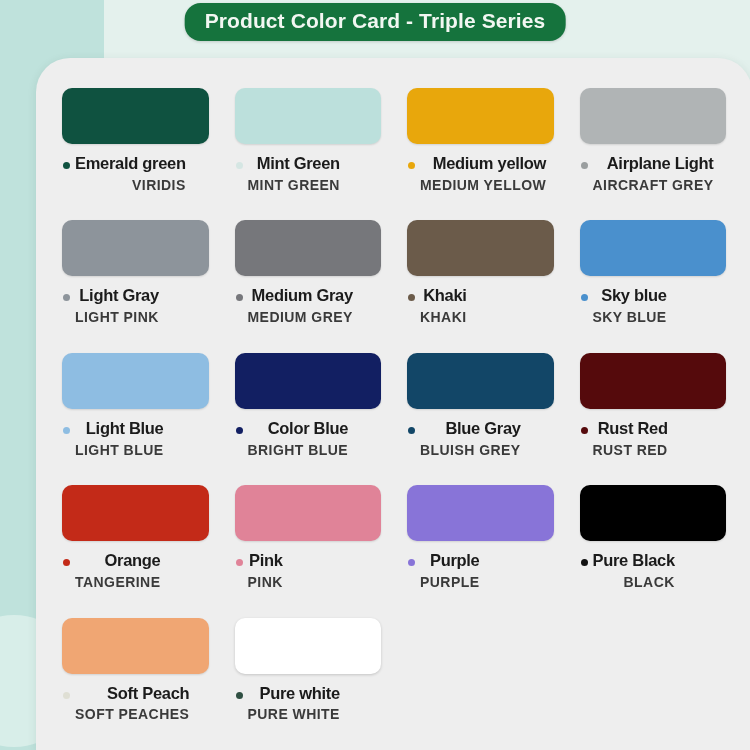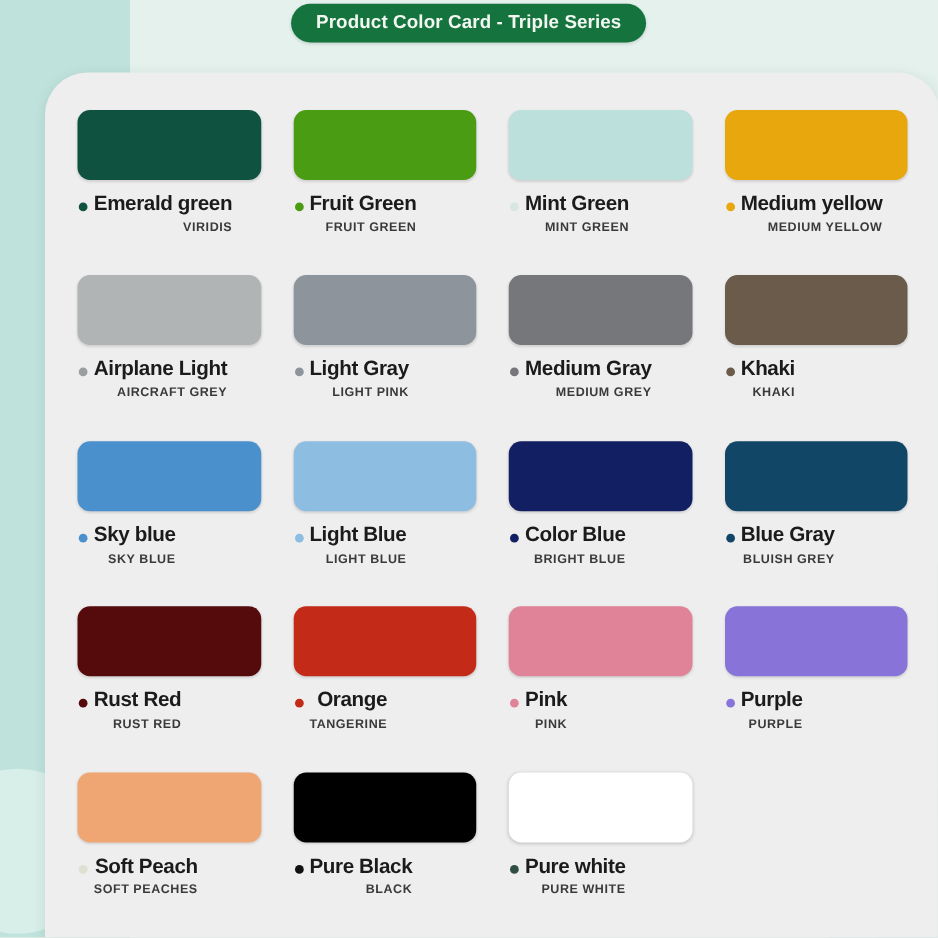"Product Color Card - Triple" #title-banner .title-text { font-size: 15px -> 21px }
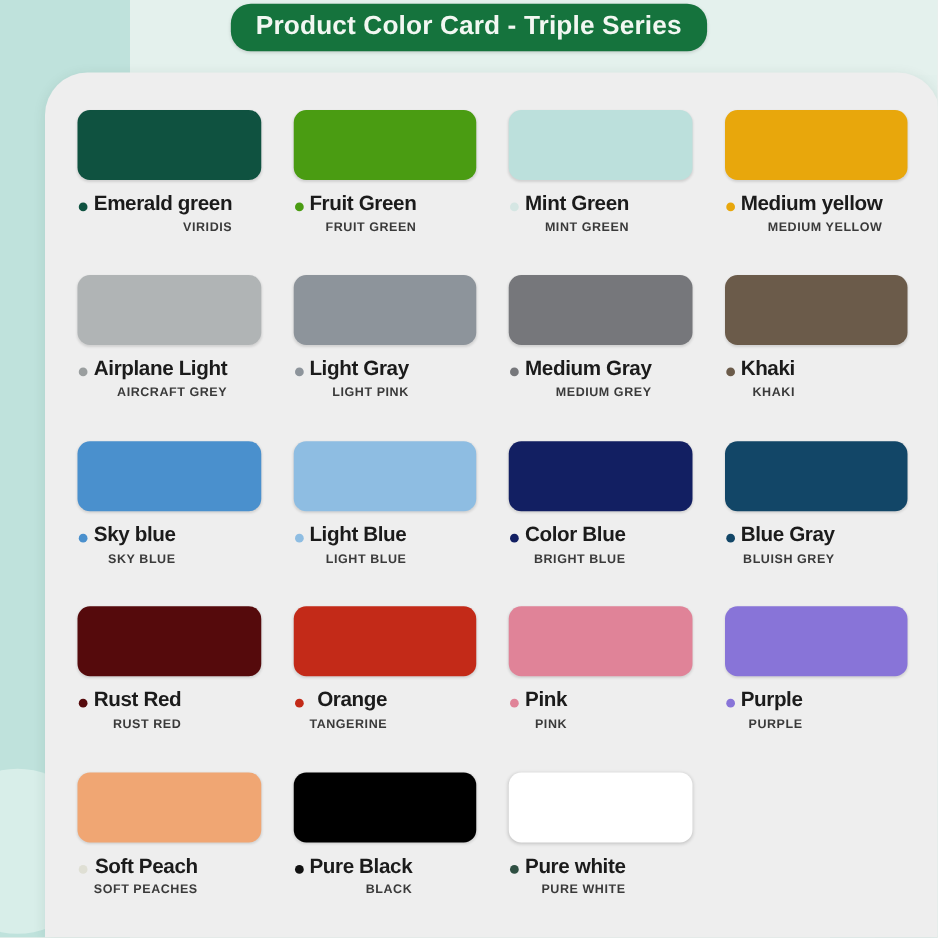"Fruit Green" div.swatch-cell { html: <div> <div></div> <div> <span></span> <div> <div>Fruit Green</div> <div>FRUIT GREEN</div> </div> </div> </div> -> none }
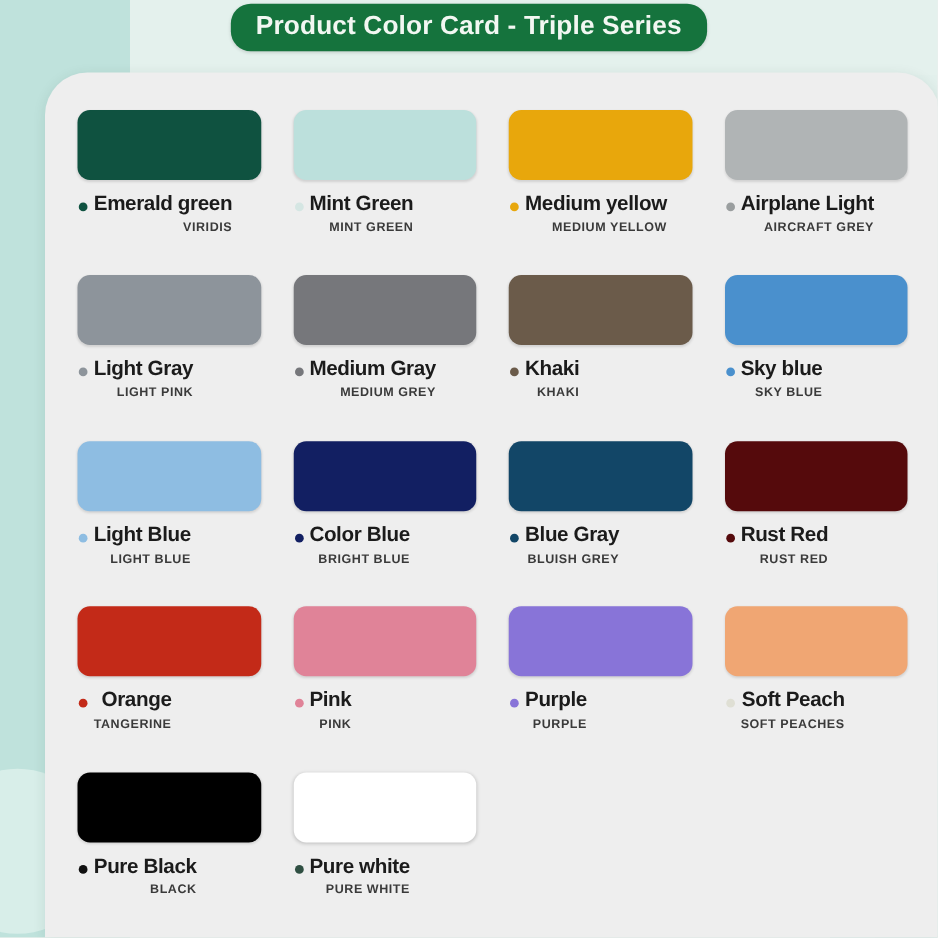"VIRIDIS" .swatch-code { font-size: 10px -> 14px }
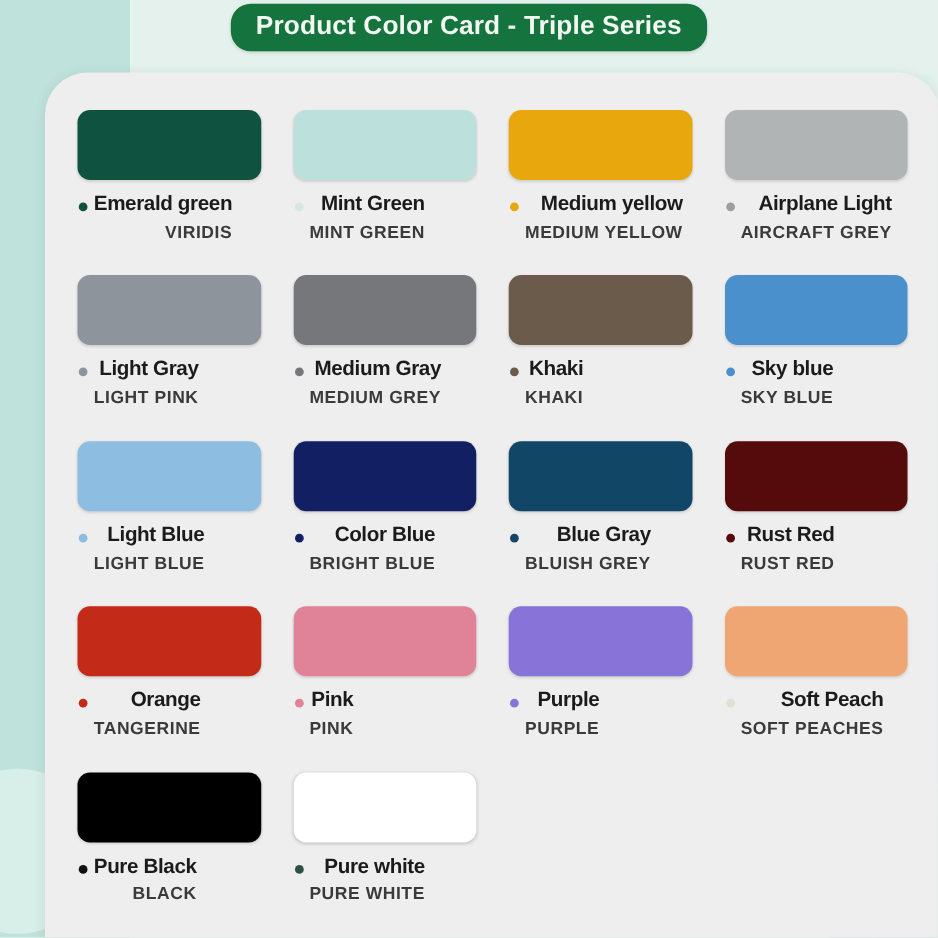"Soft Peach" div.swatch-cell { order: before "Pure Black" -> after "Pure Black" }
